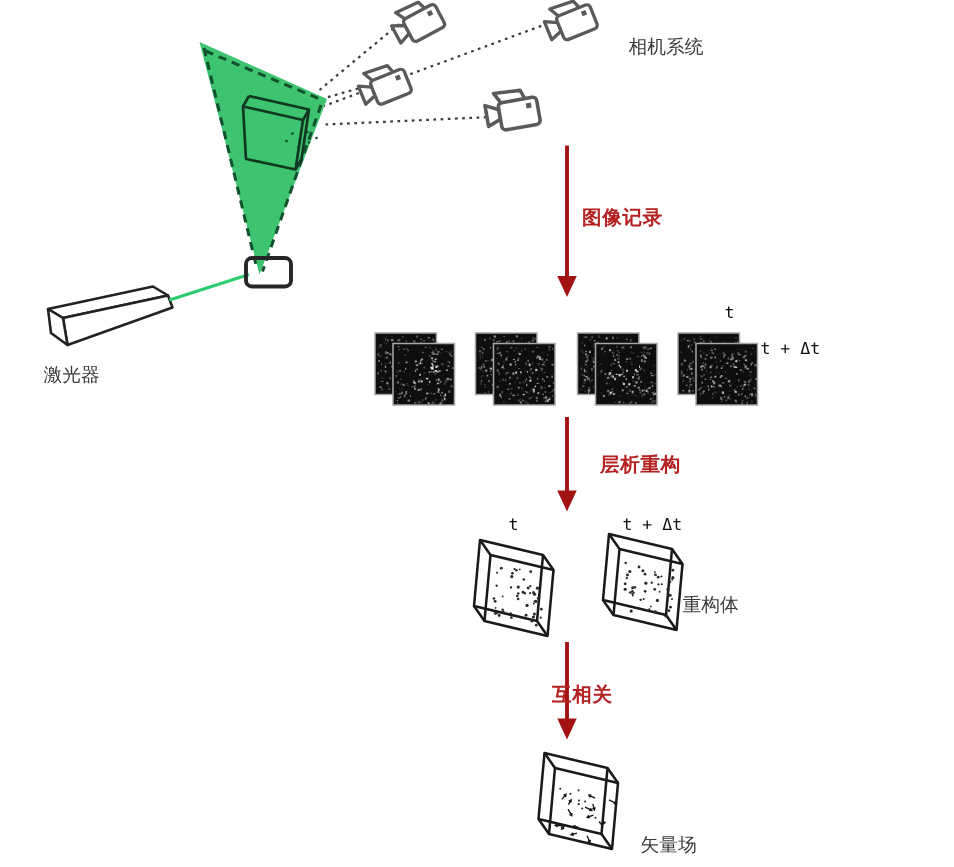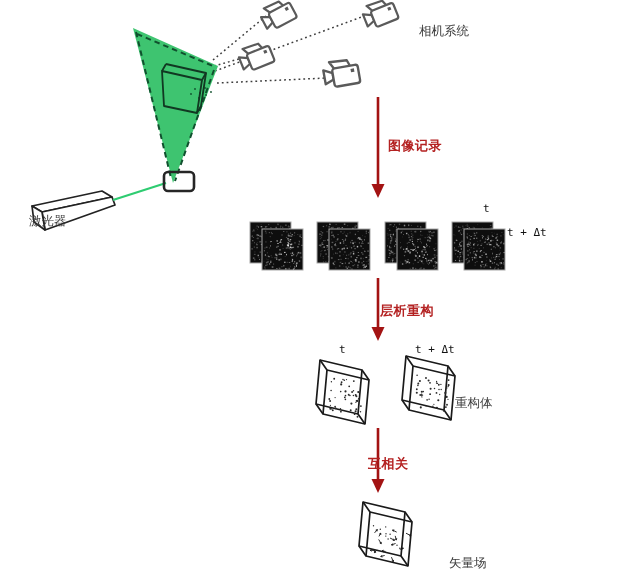"激光器" div.lbl { top: 214px -> 243px }
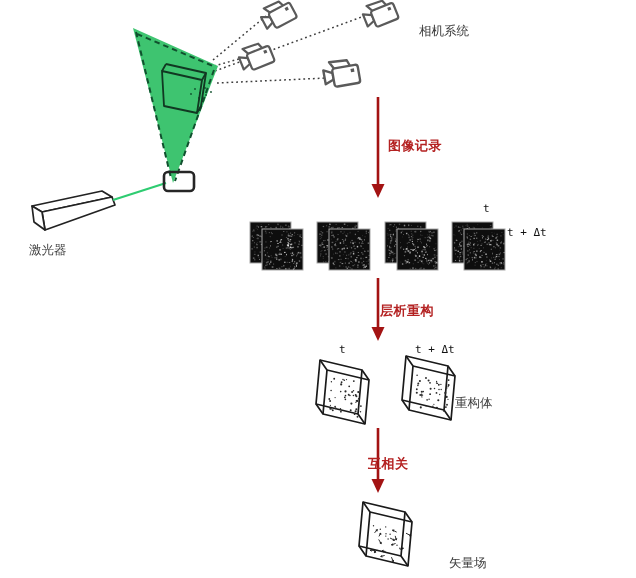"层析重构" div.lbl { left: 380px -> 400px }
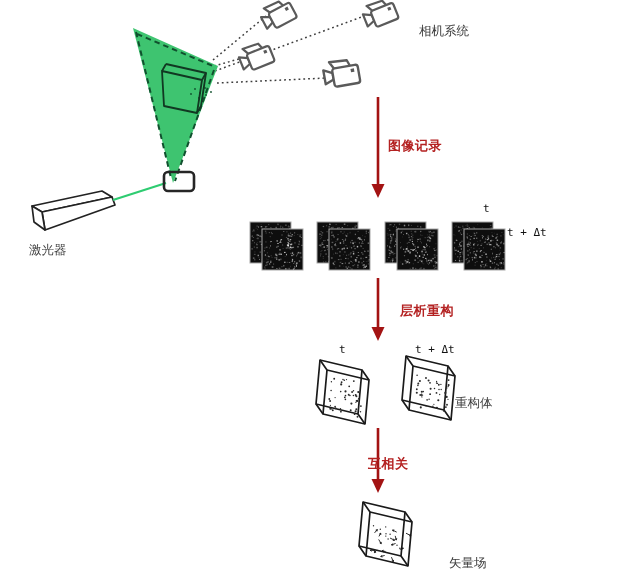"矢量场" div.lbl { left: 449px -> 427px }
